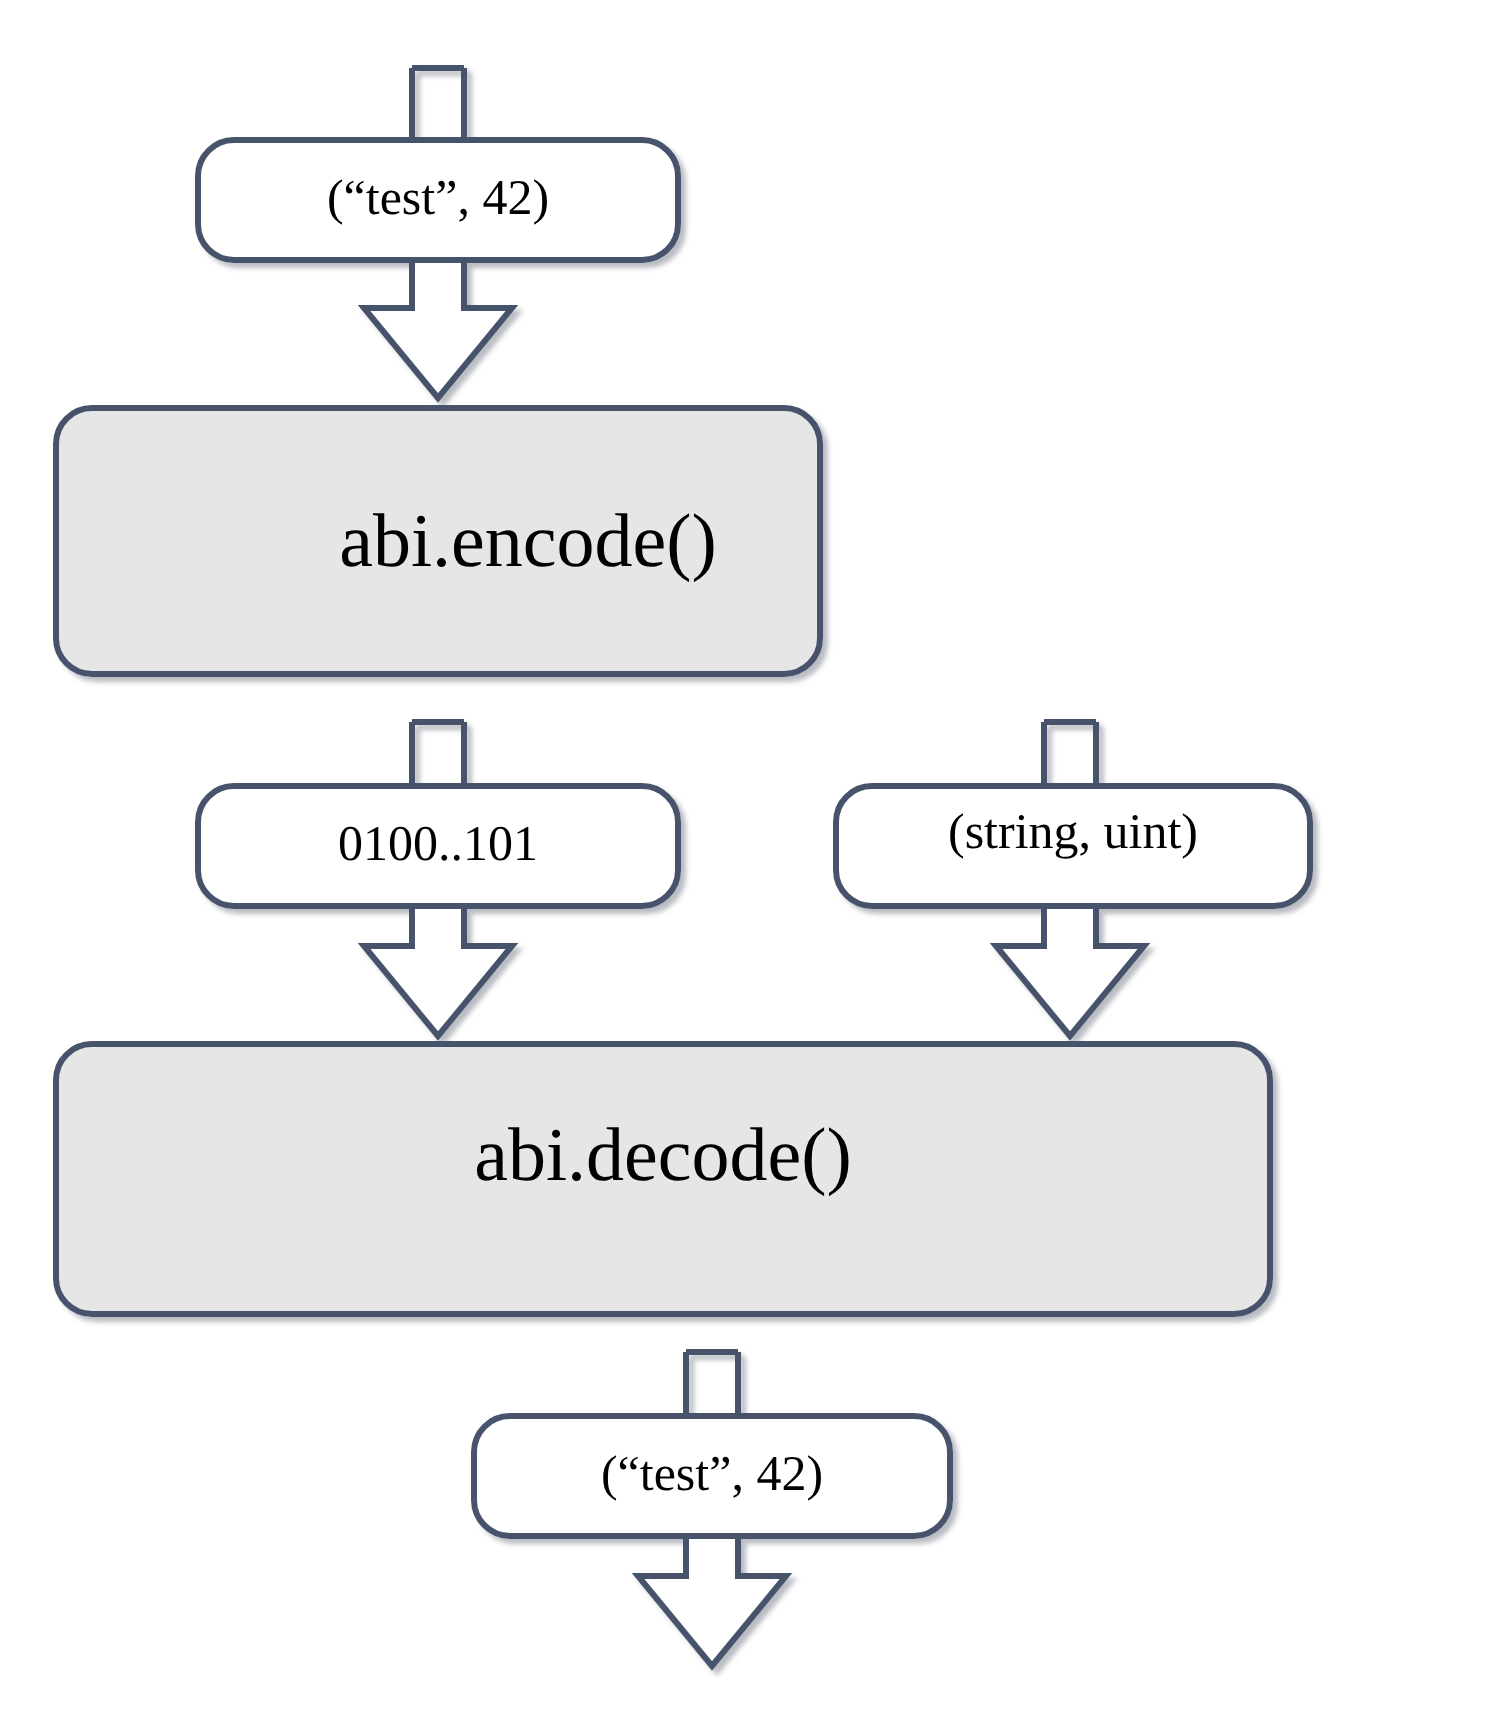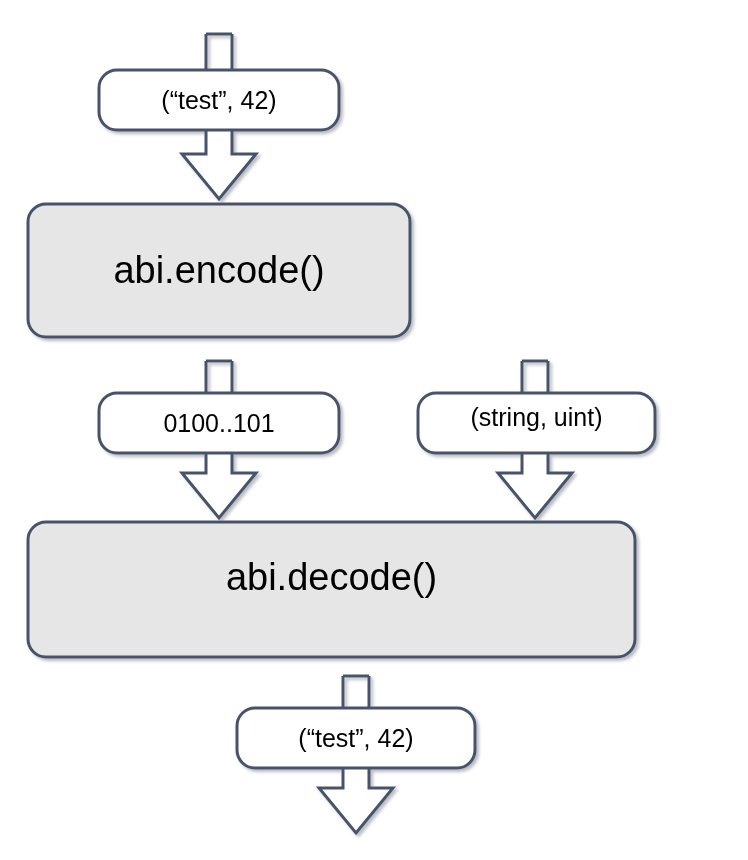"(“test”, 42)" .node-label { font-family: none -> Liberation Serif, serif }
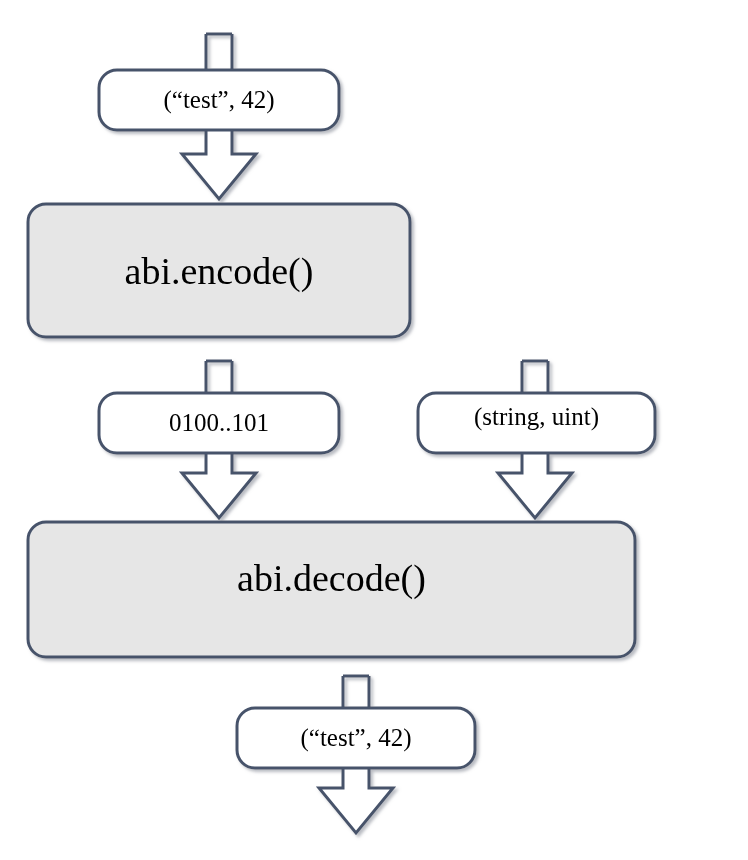"abi.encode()" div.node-label { padding-left: none -> 45px }
